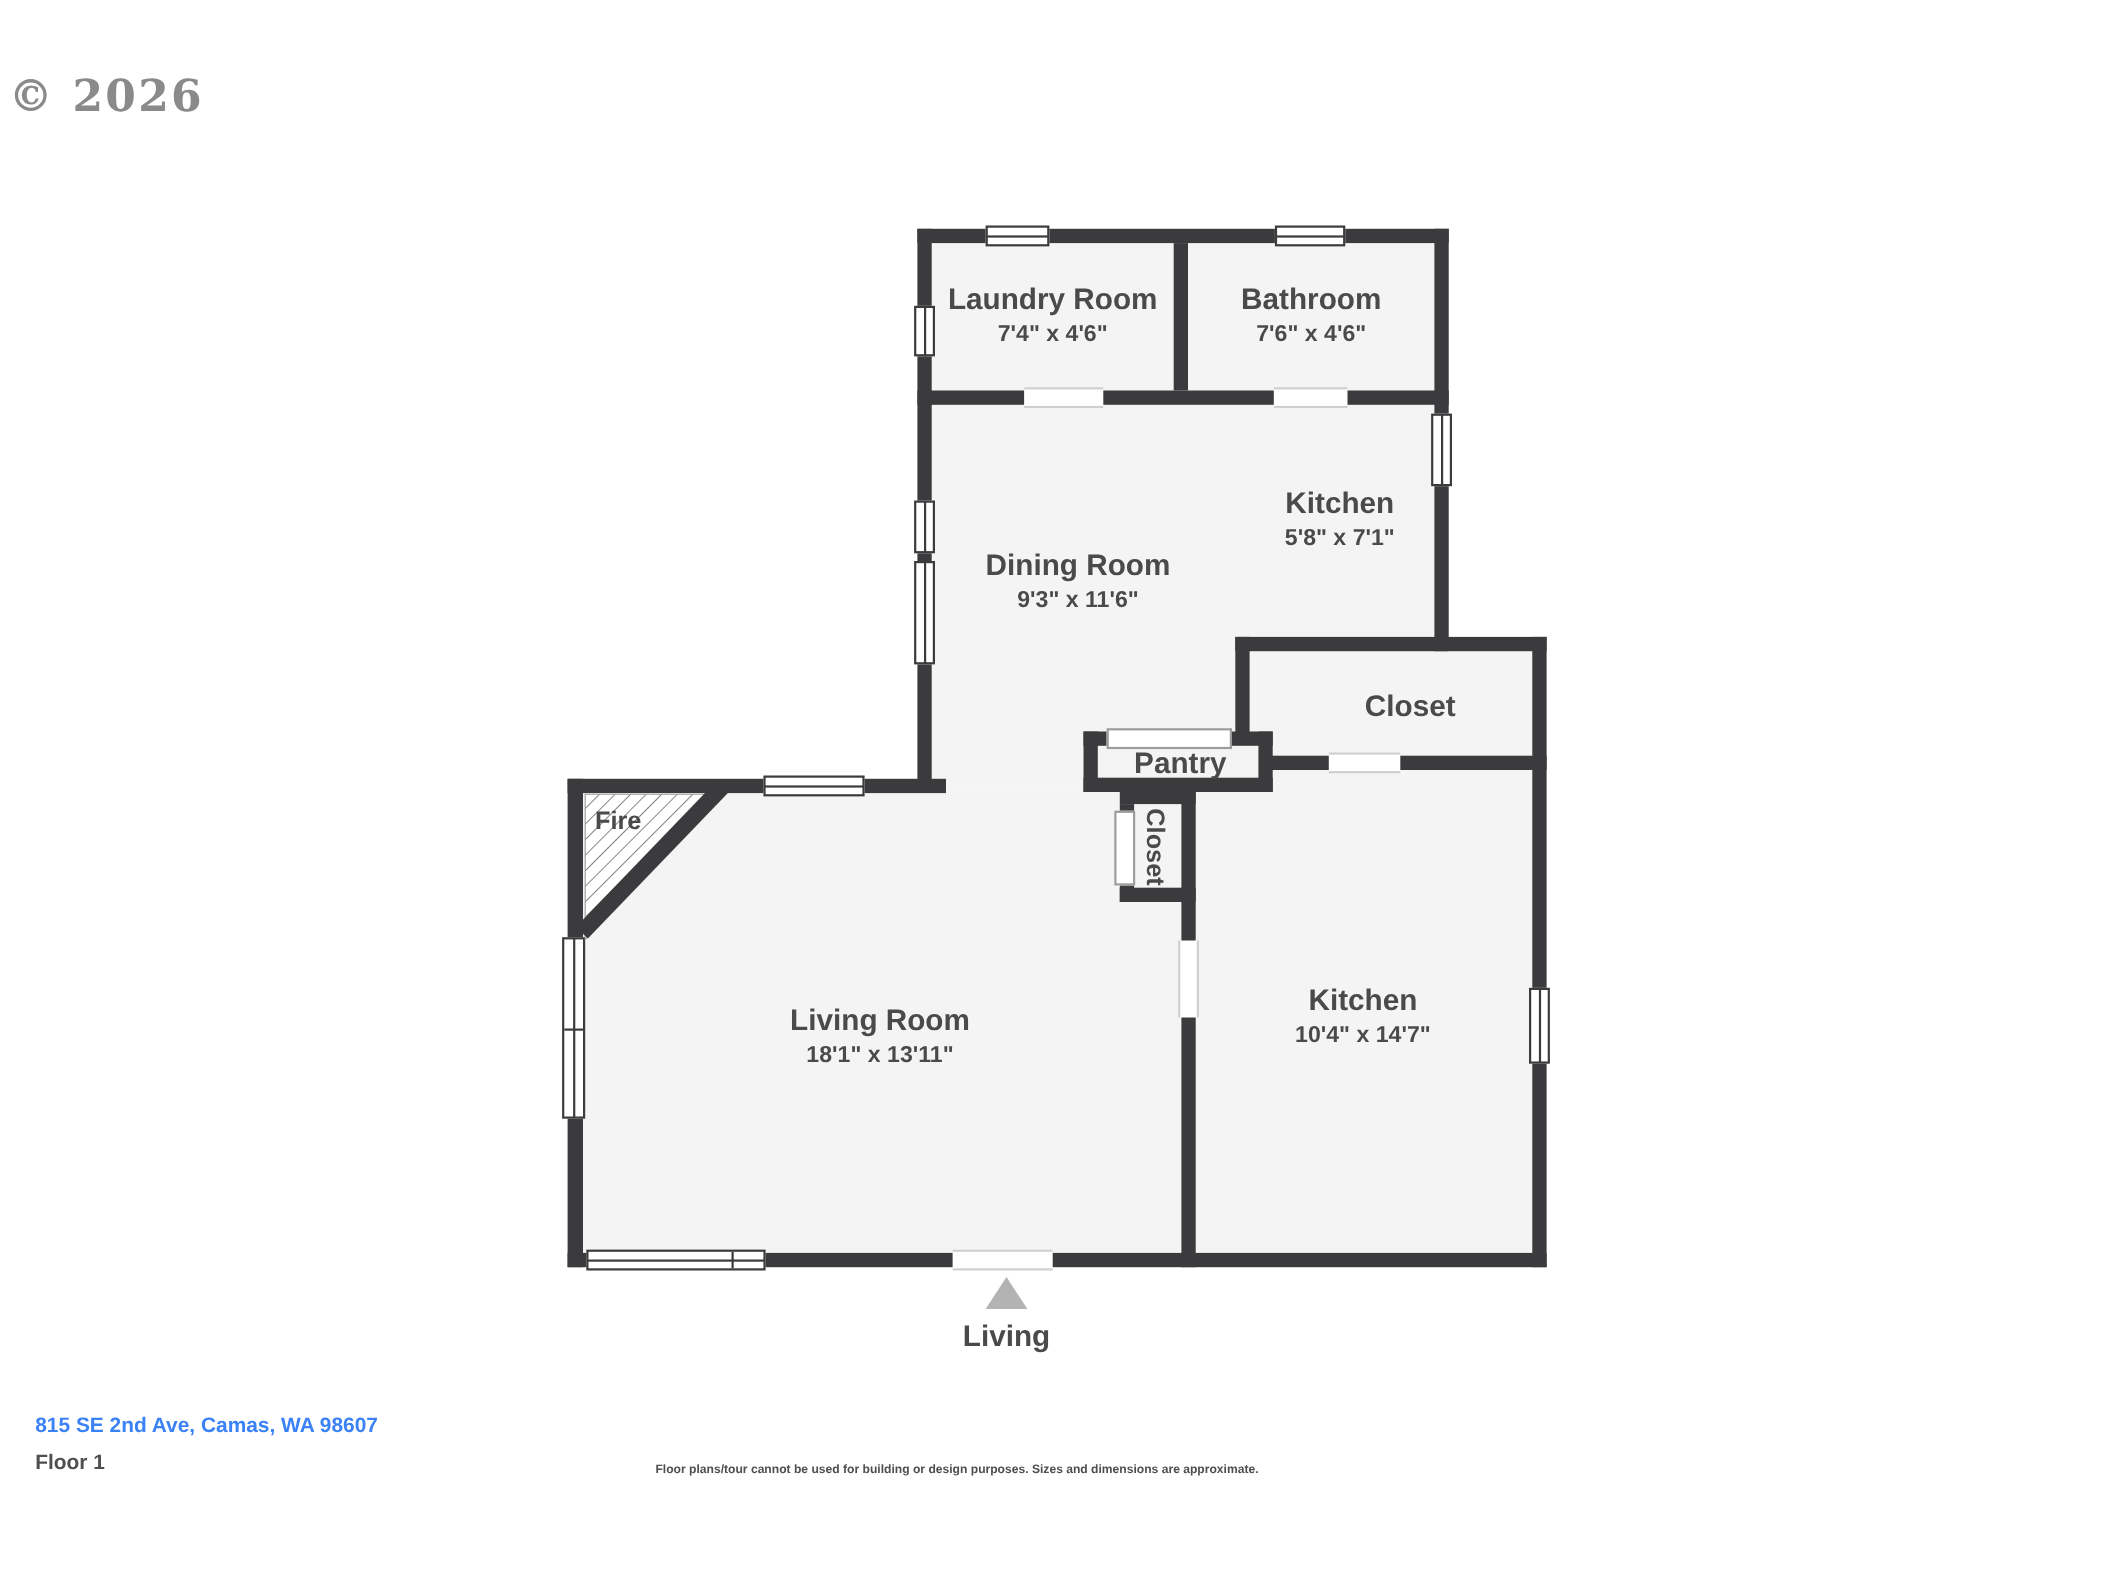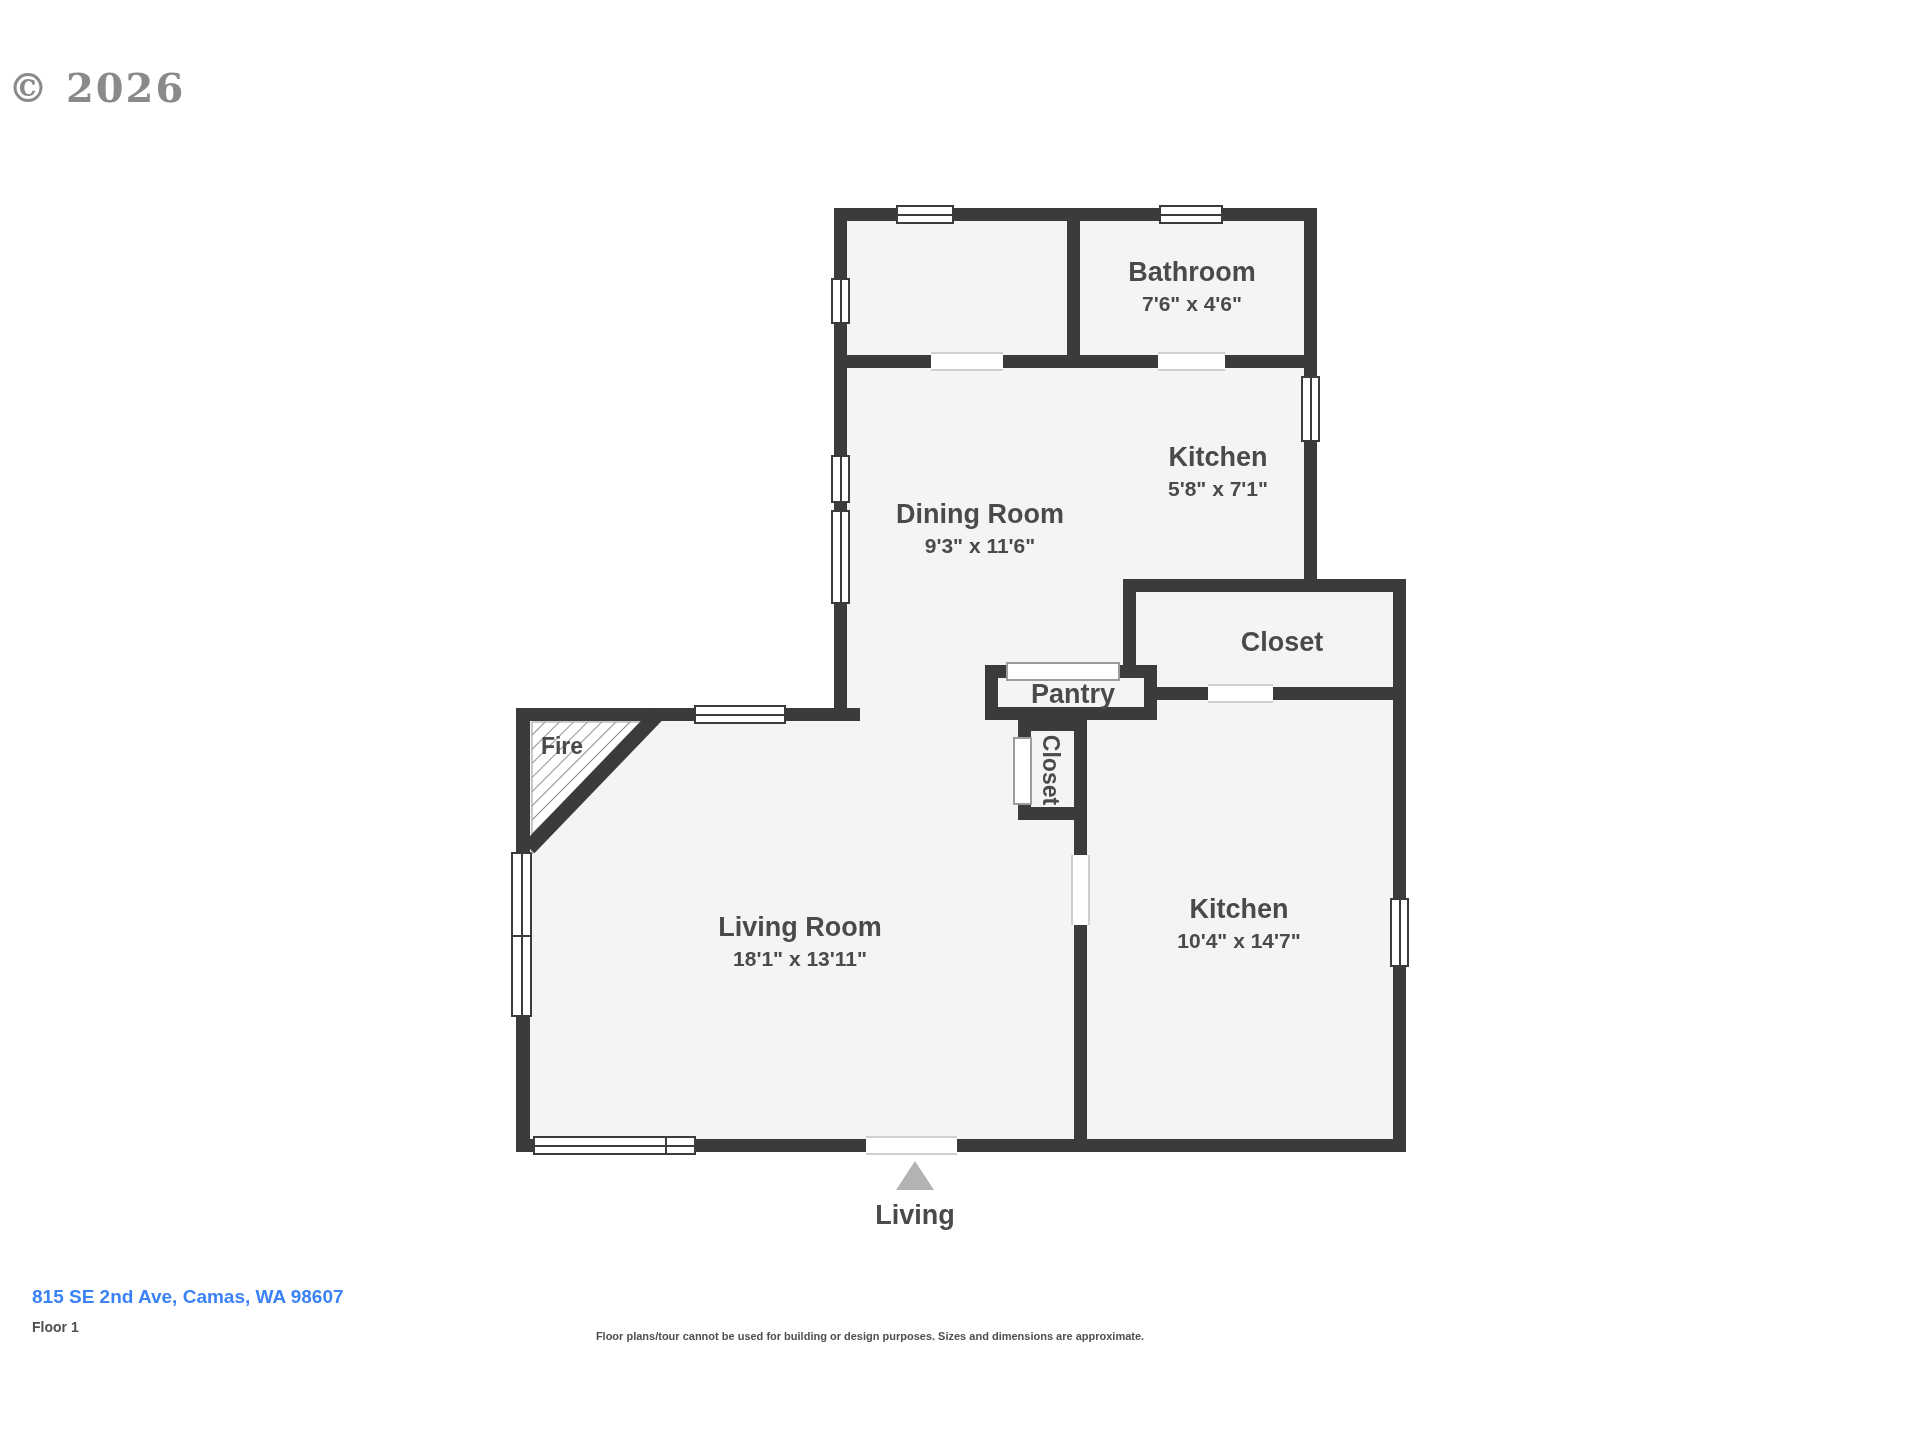"Laundry Room" div.lbl { html: none -> <div> <div>Laundry Room</div> <div>7'4" x 4'6"</div> </div> }
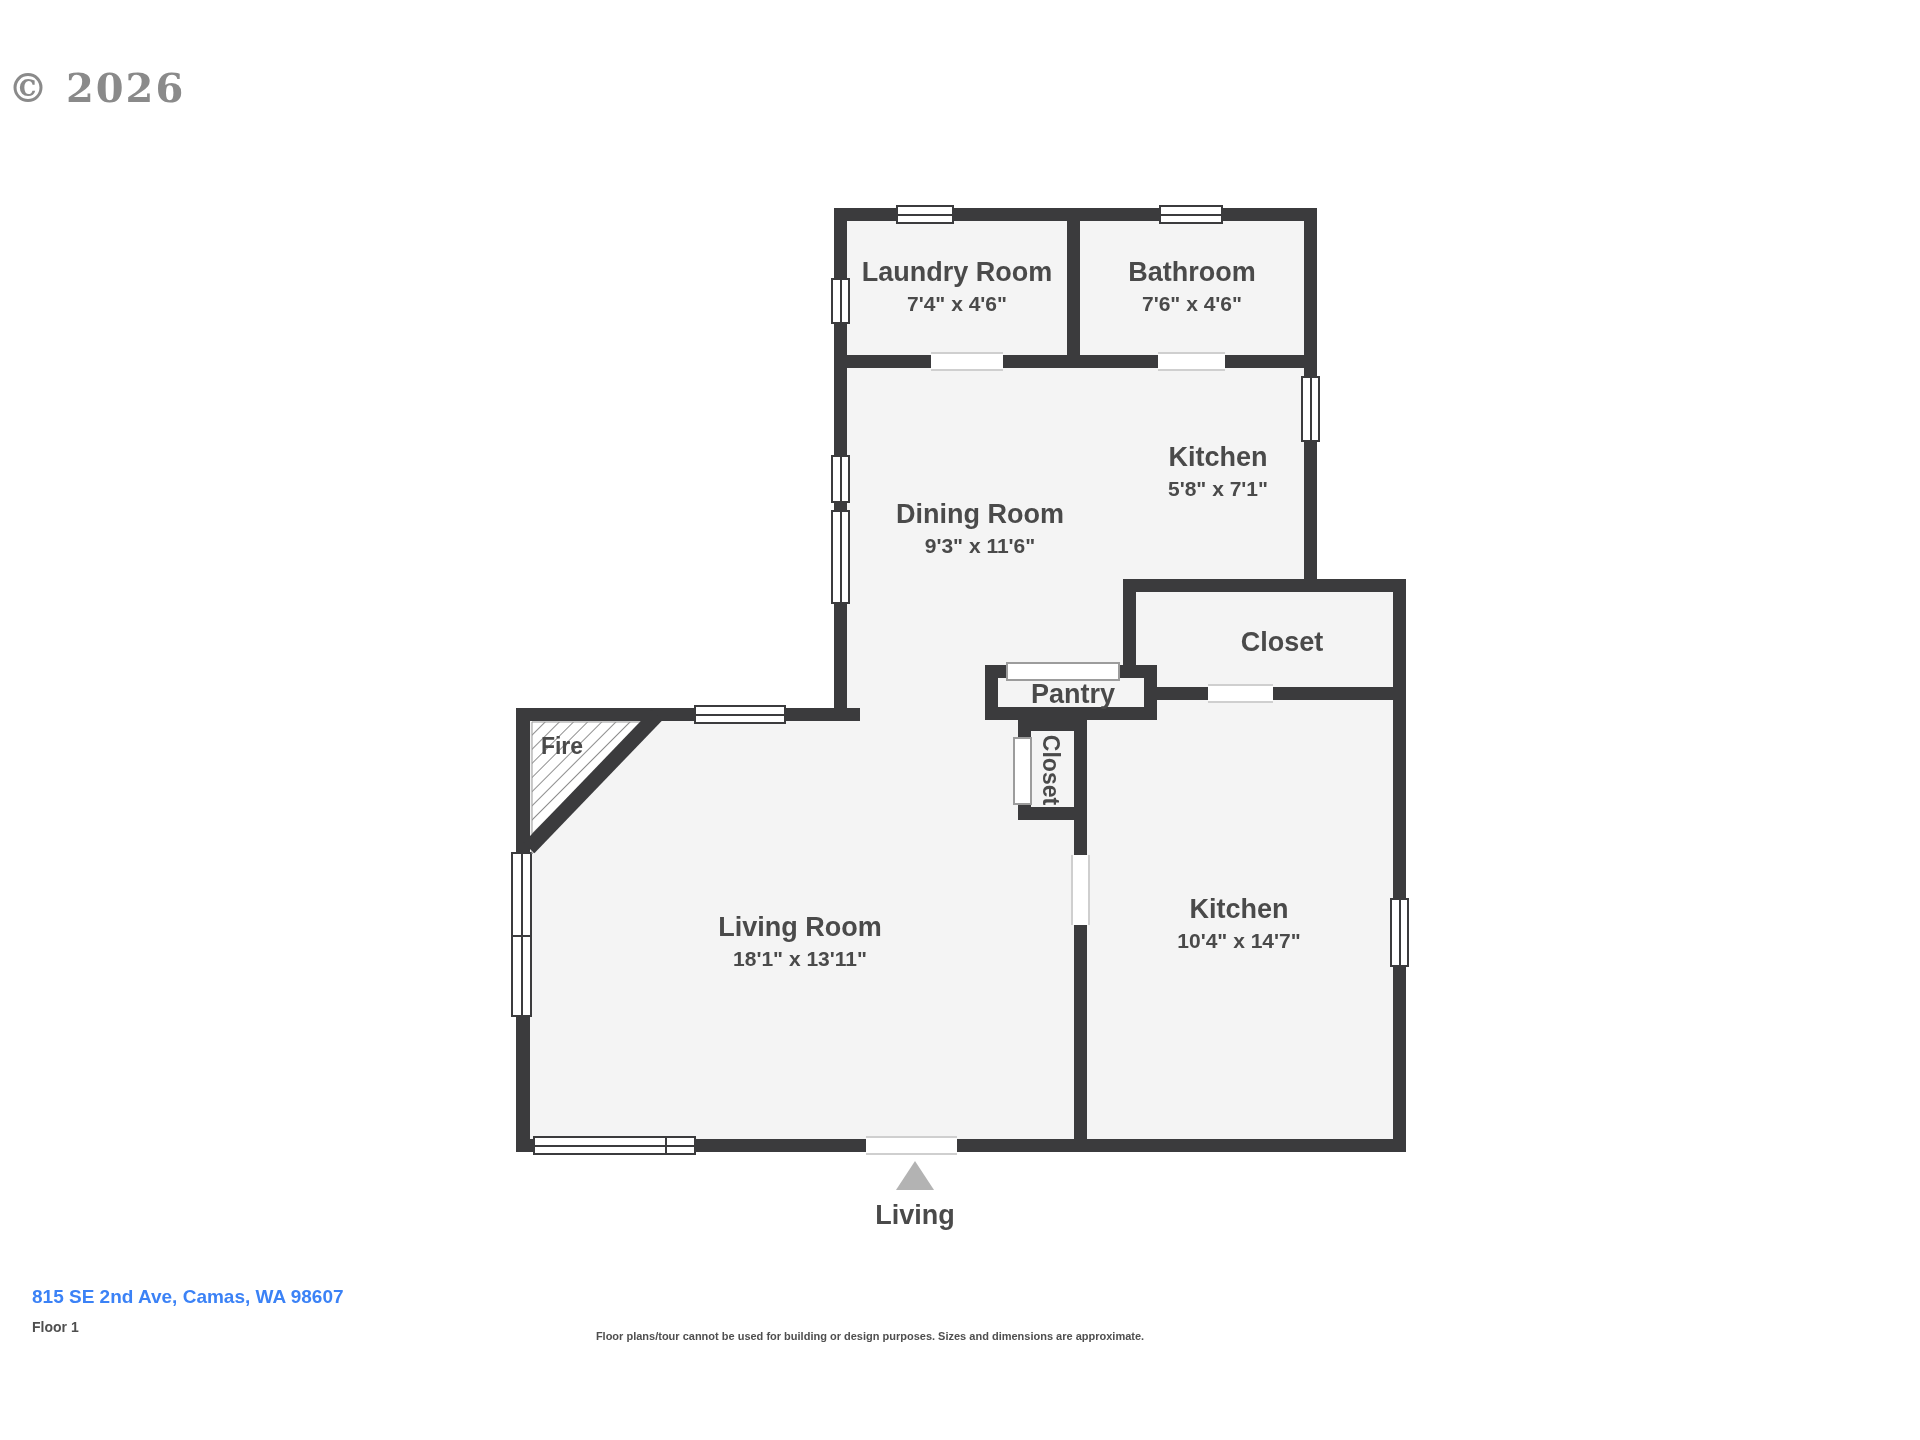"Floor 1" .floor { font-size: 14px -> 19px }
